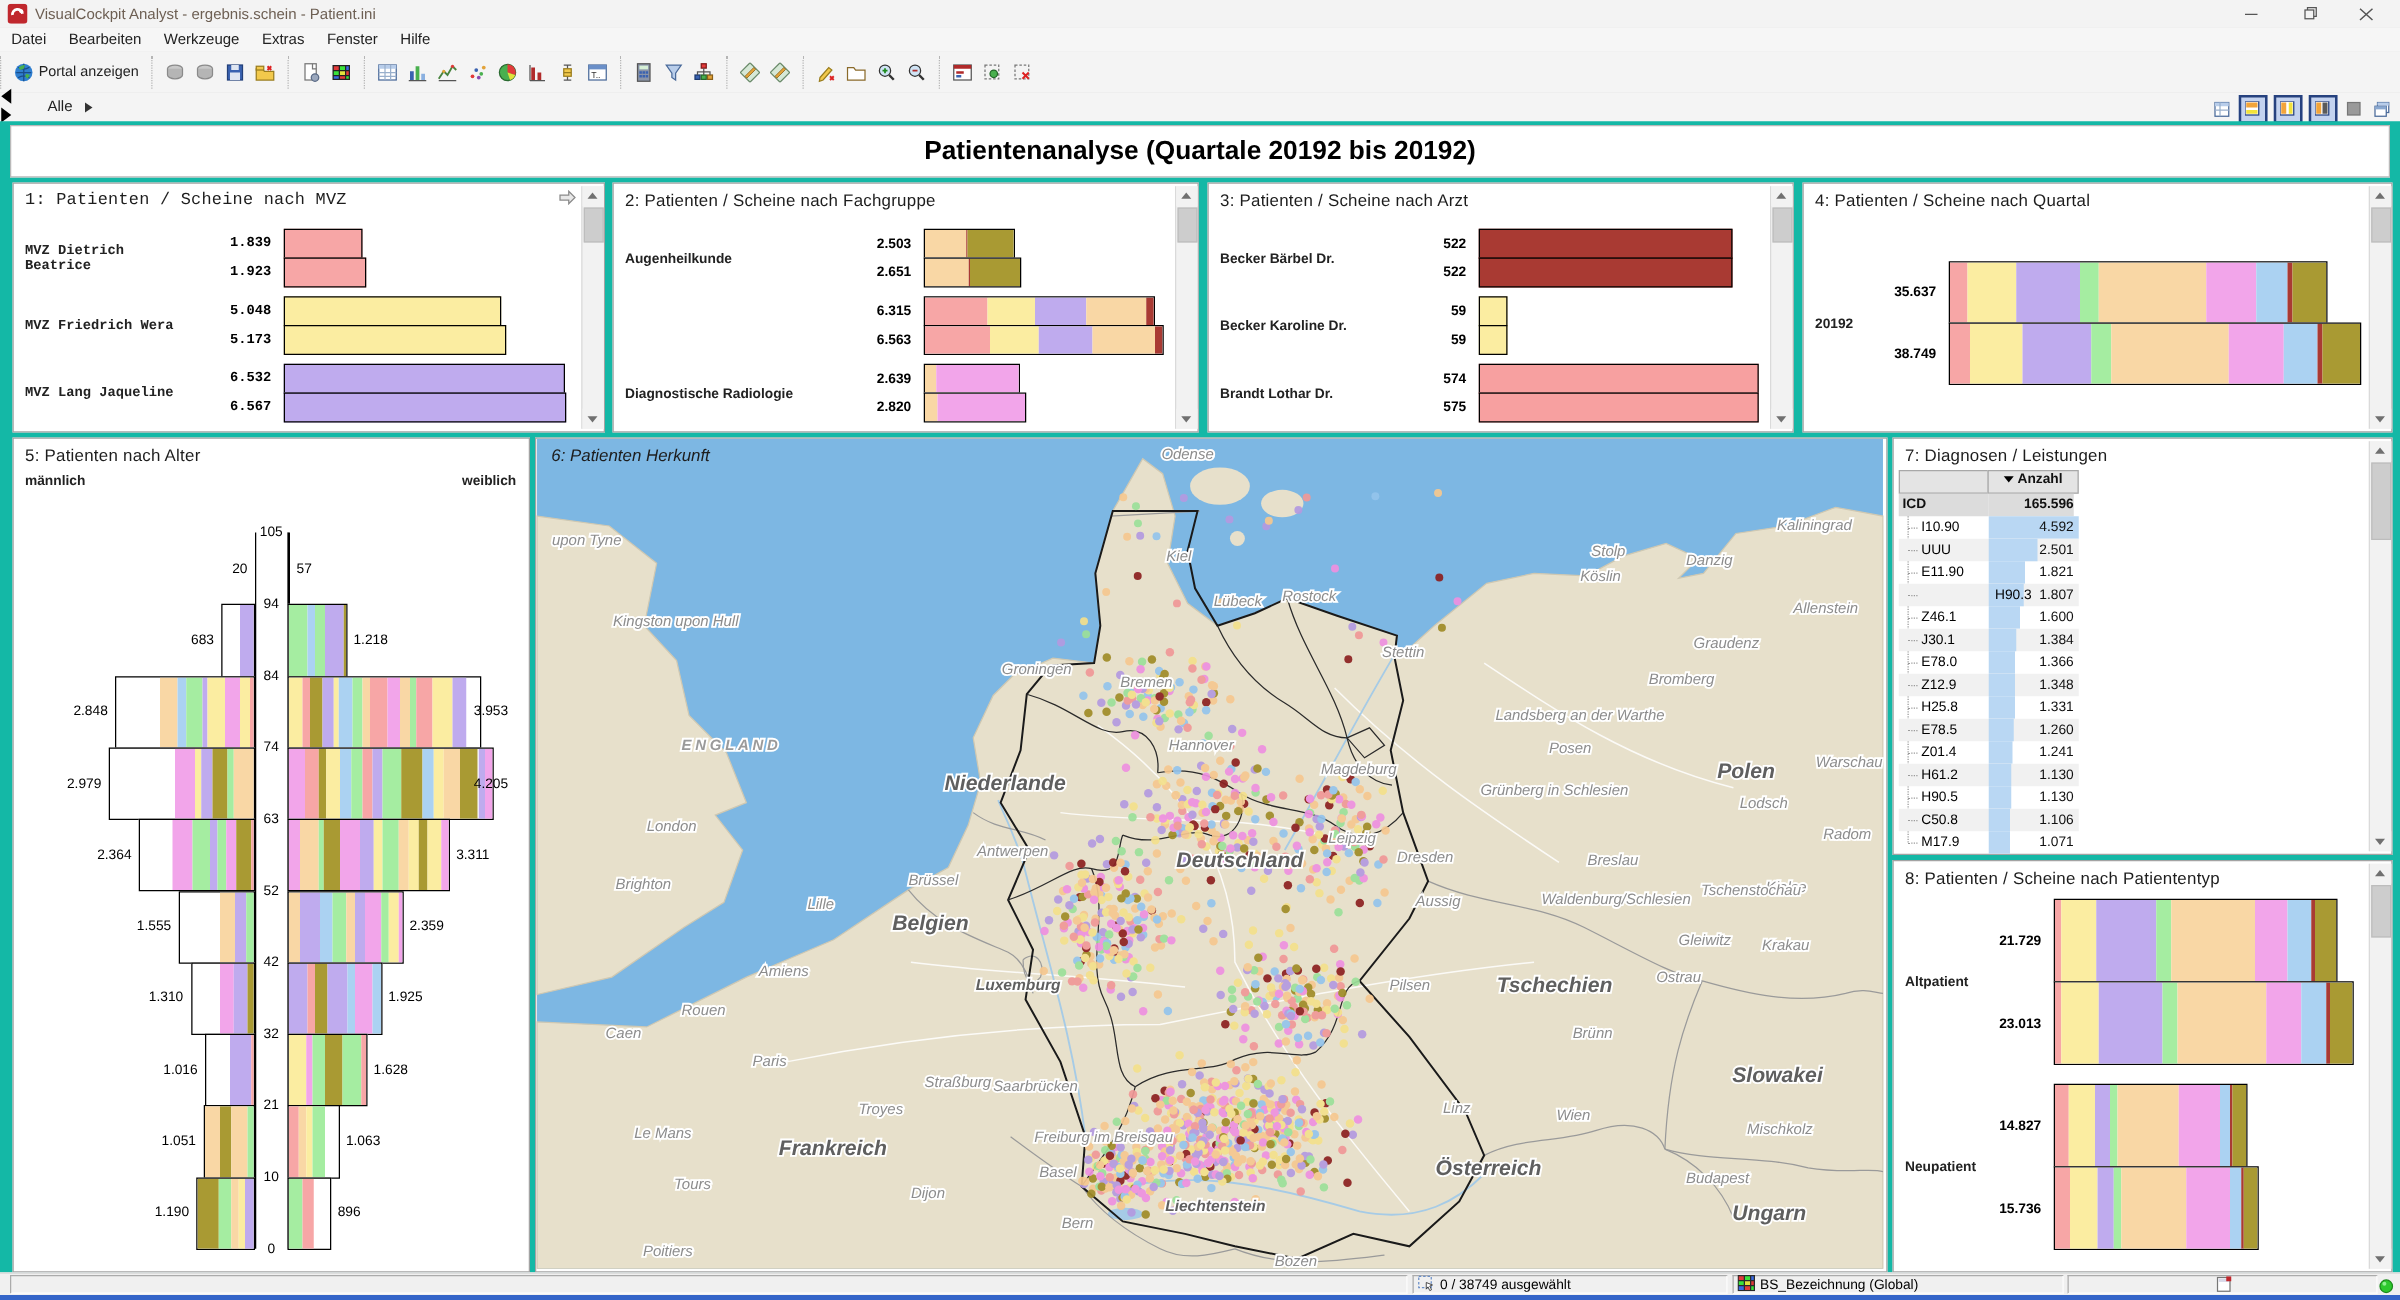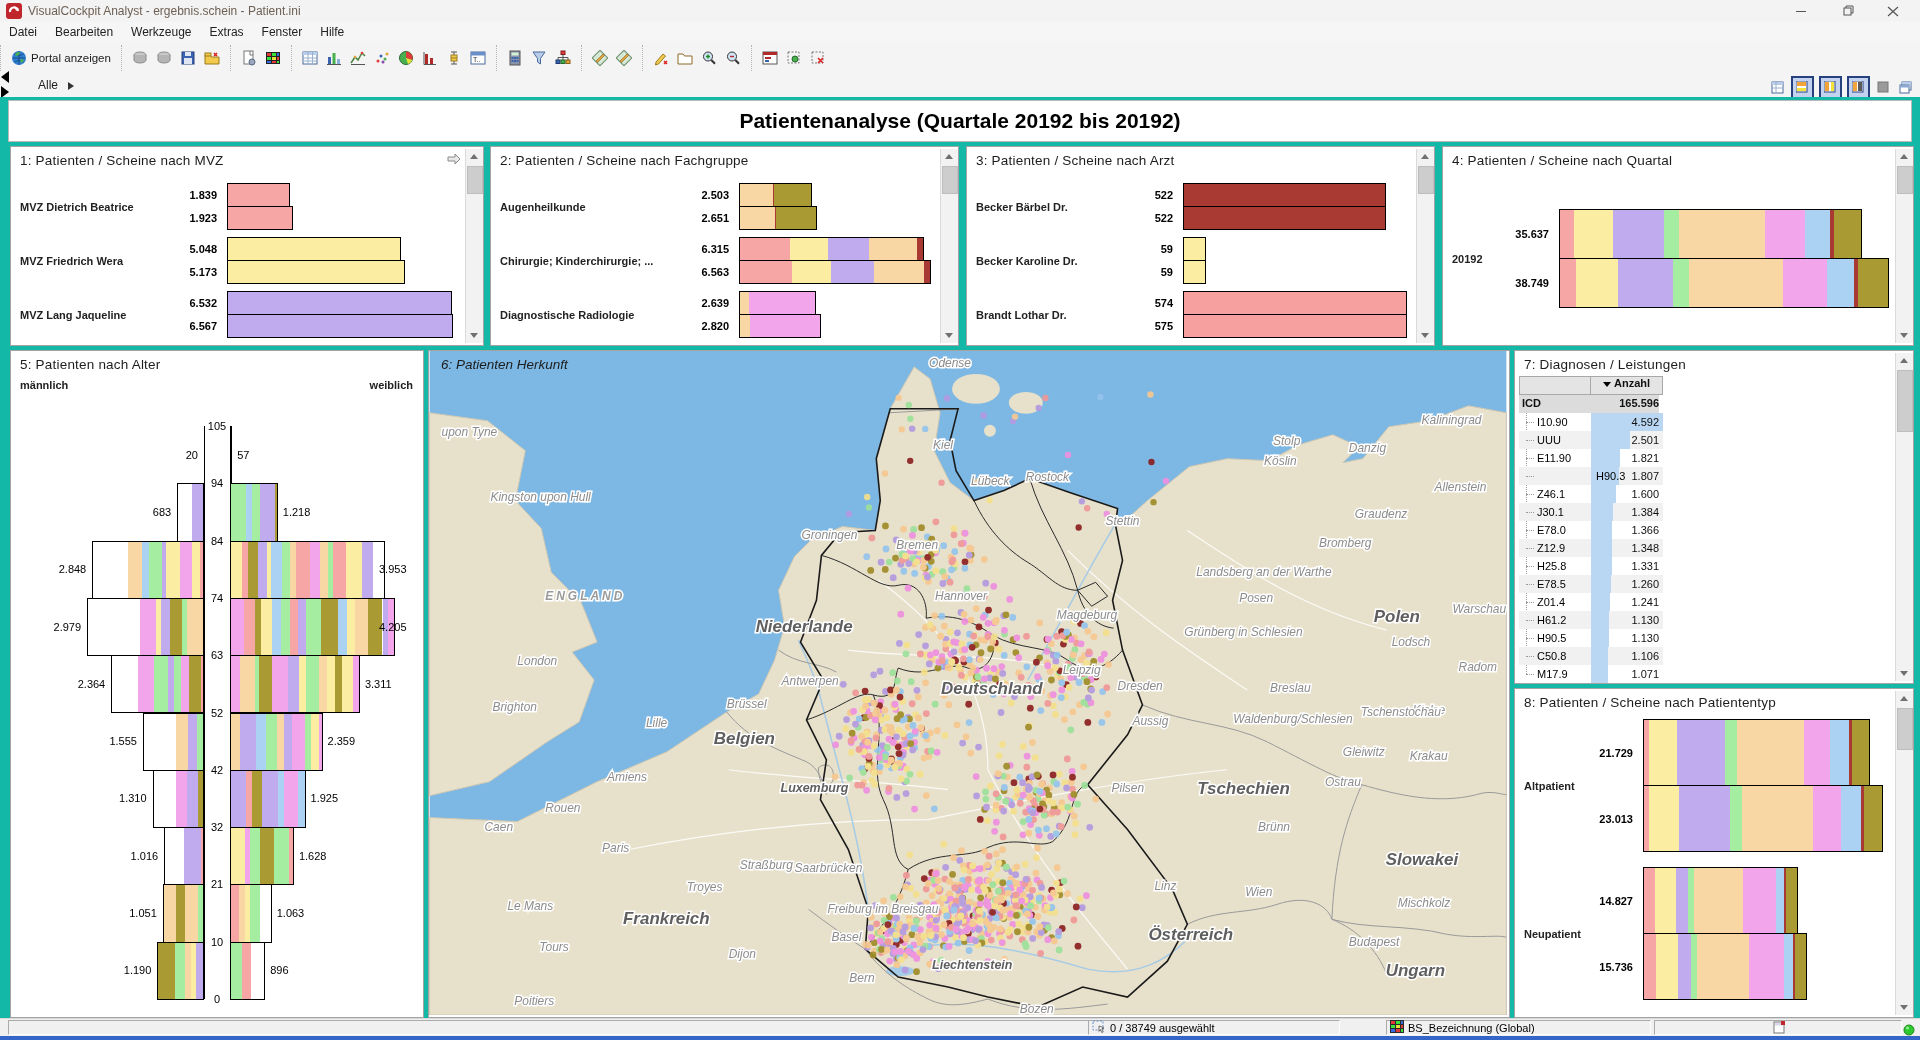"1: Patienten / Scheine nach" div.panel { font-family: none -> Liberation Mono, monospace }
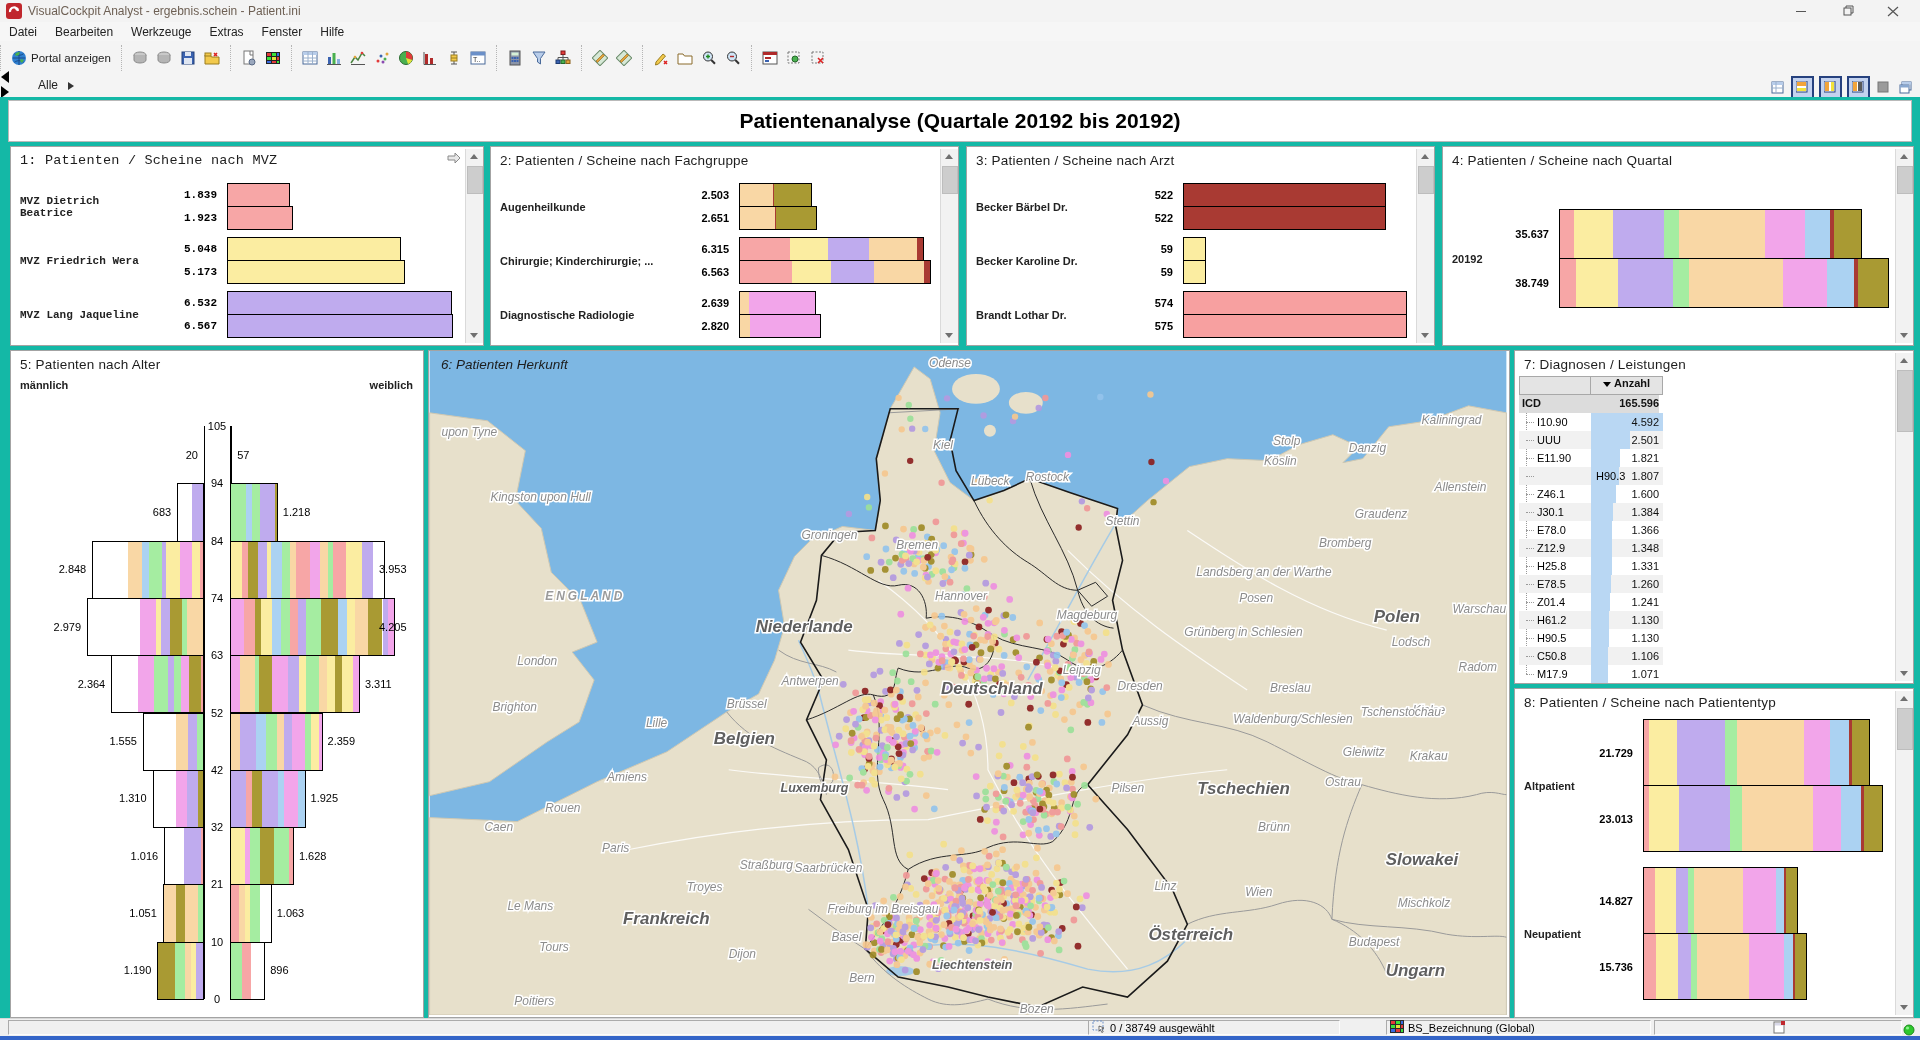"Chirurgie; Kinderchirurgie; ..." div.blabel { html: <div>Chirurgie; Kinderchirurgie; ...</div> -> none }
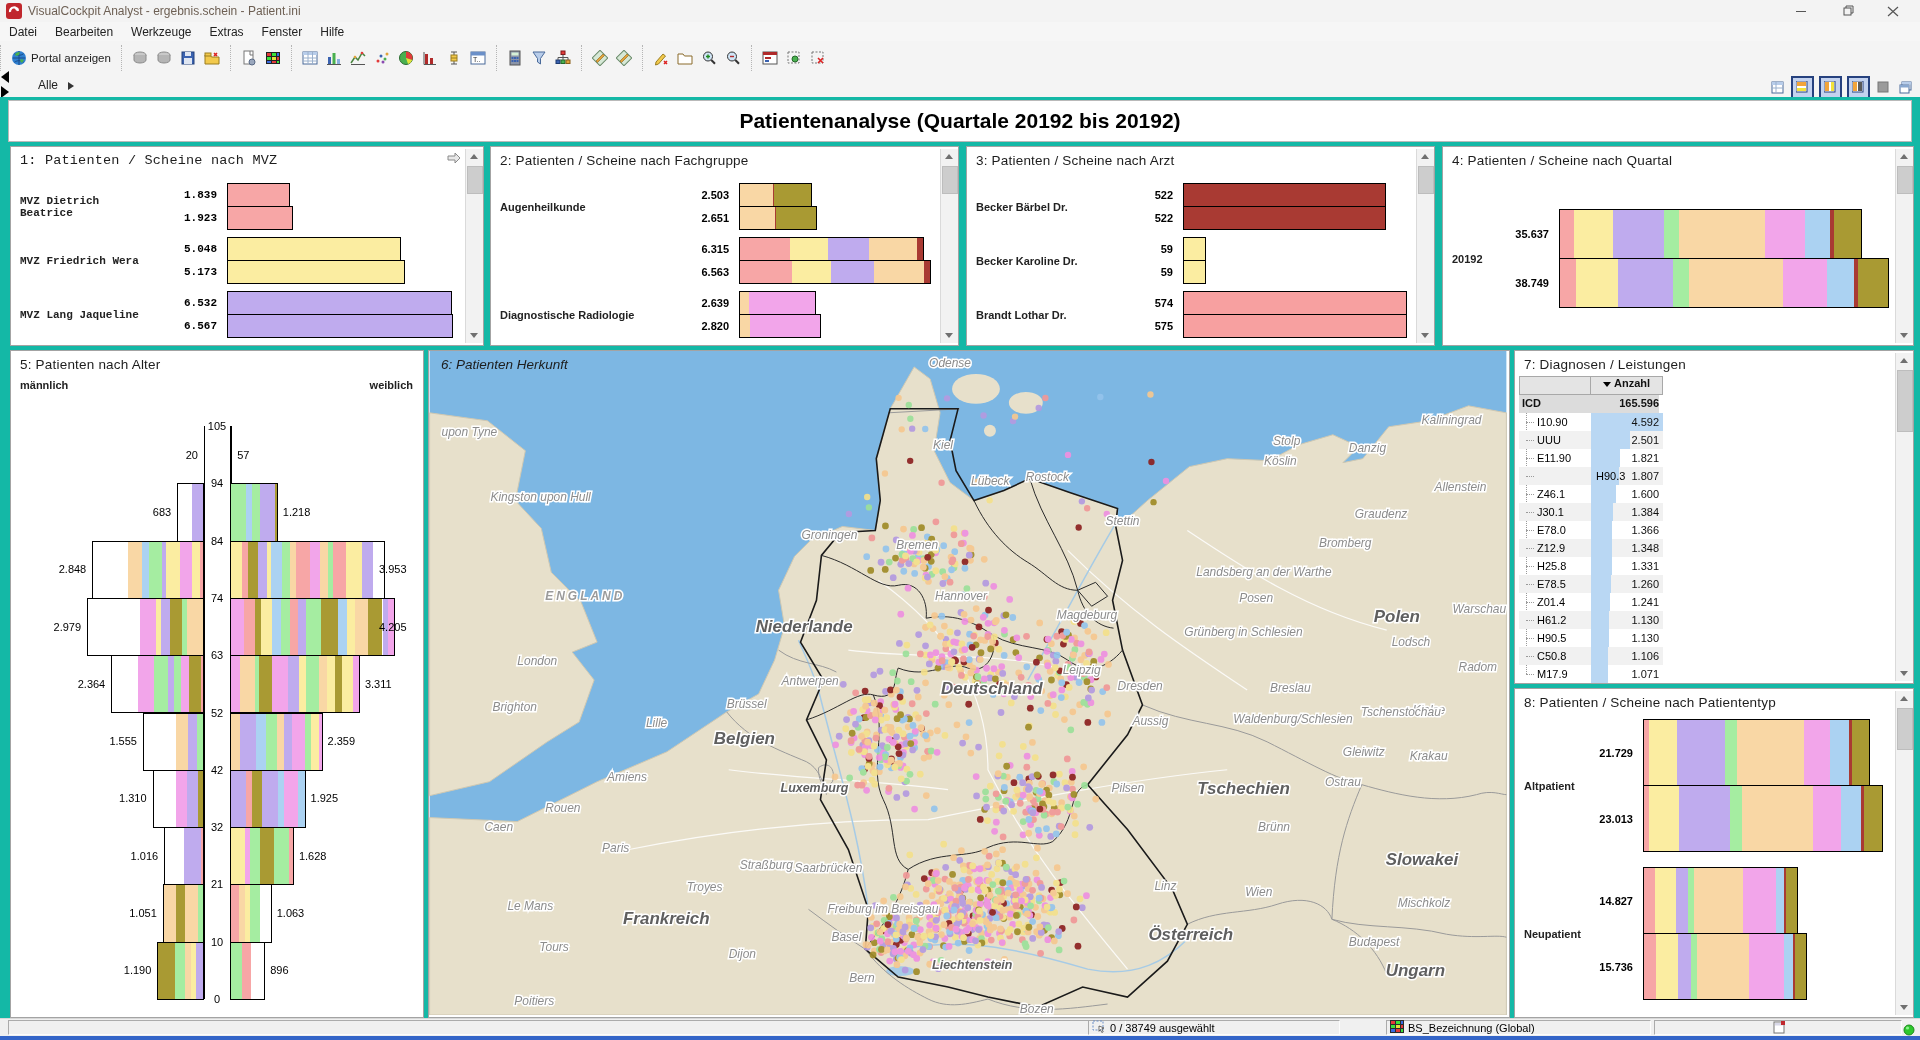"0 / 38749 ausgewählt" div.sb-seg { left: 1088px -> 1130px }
